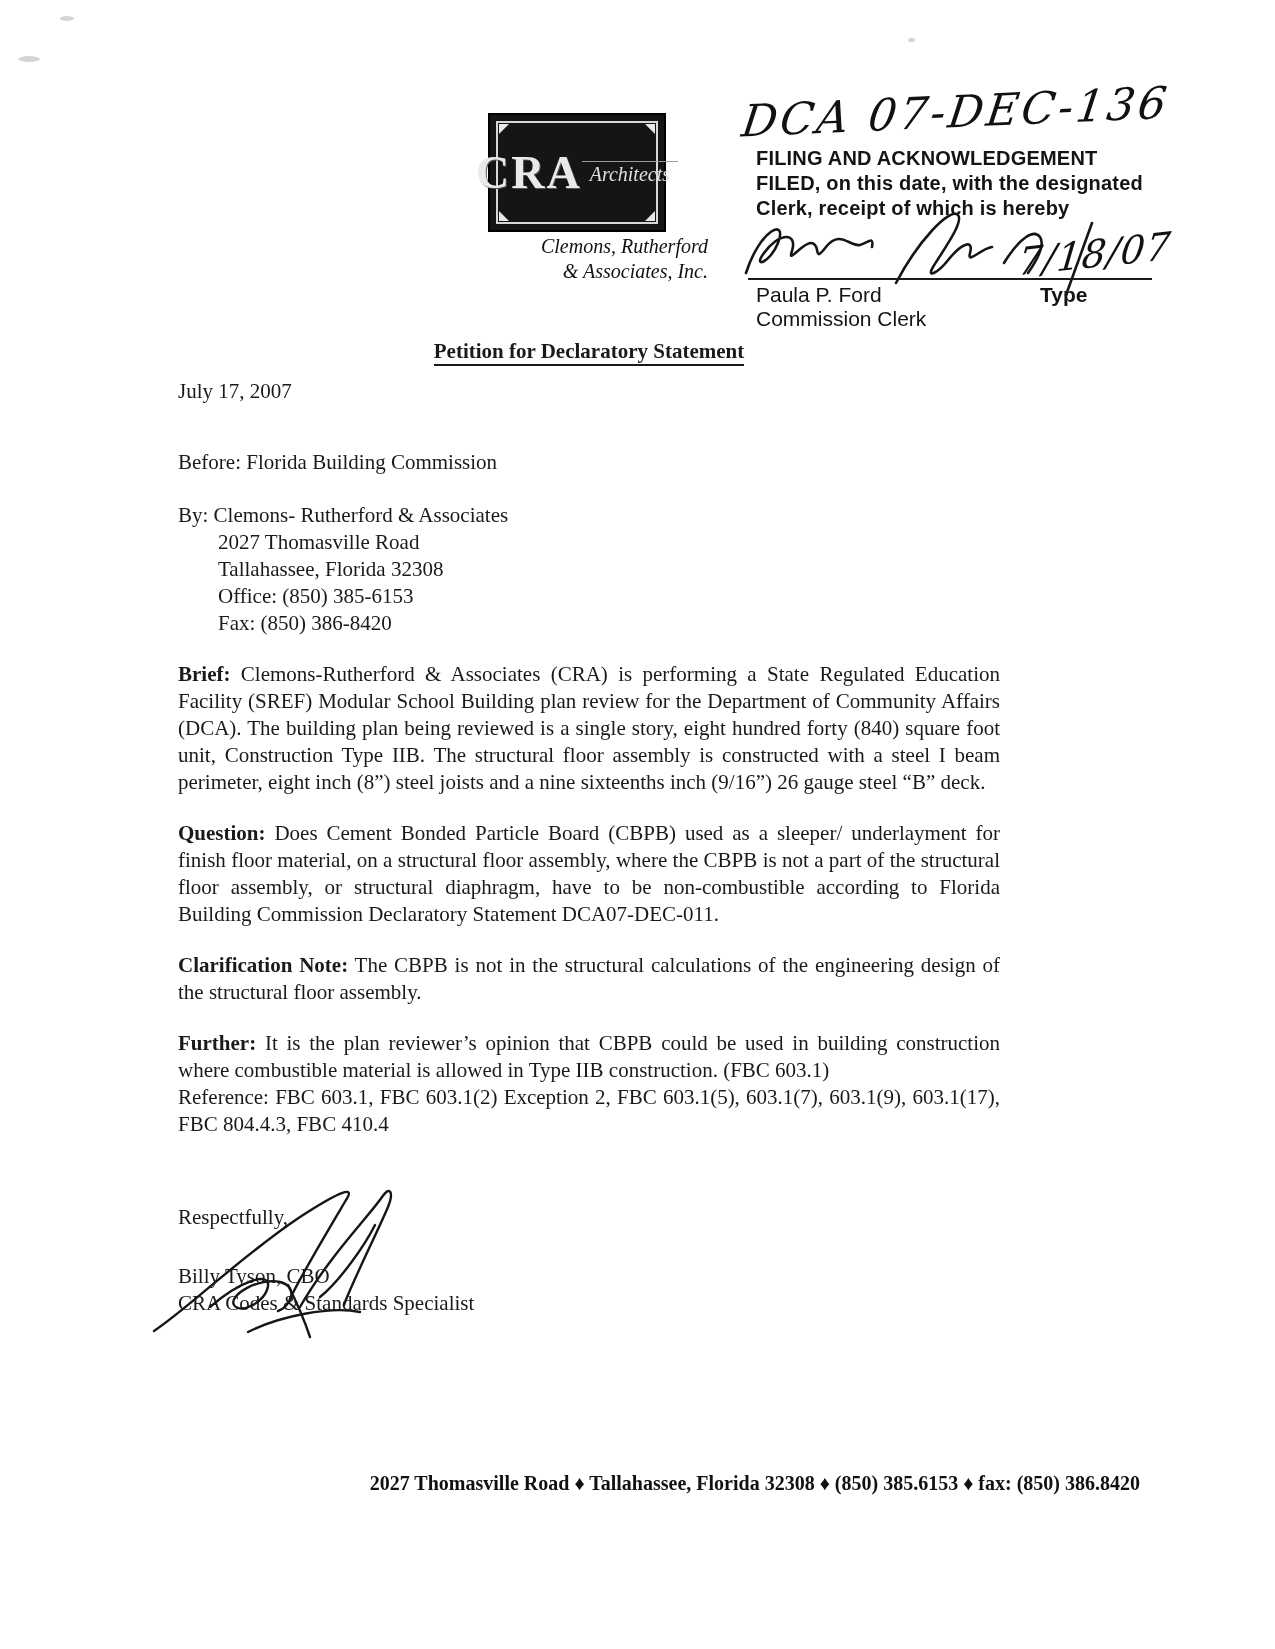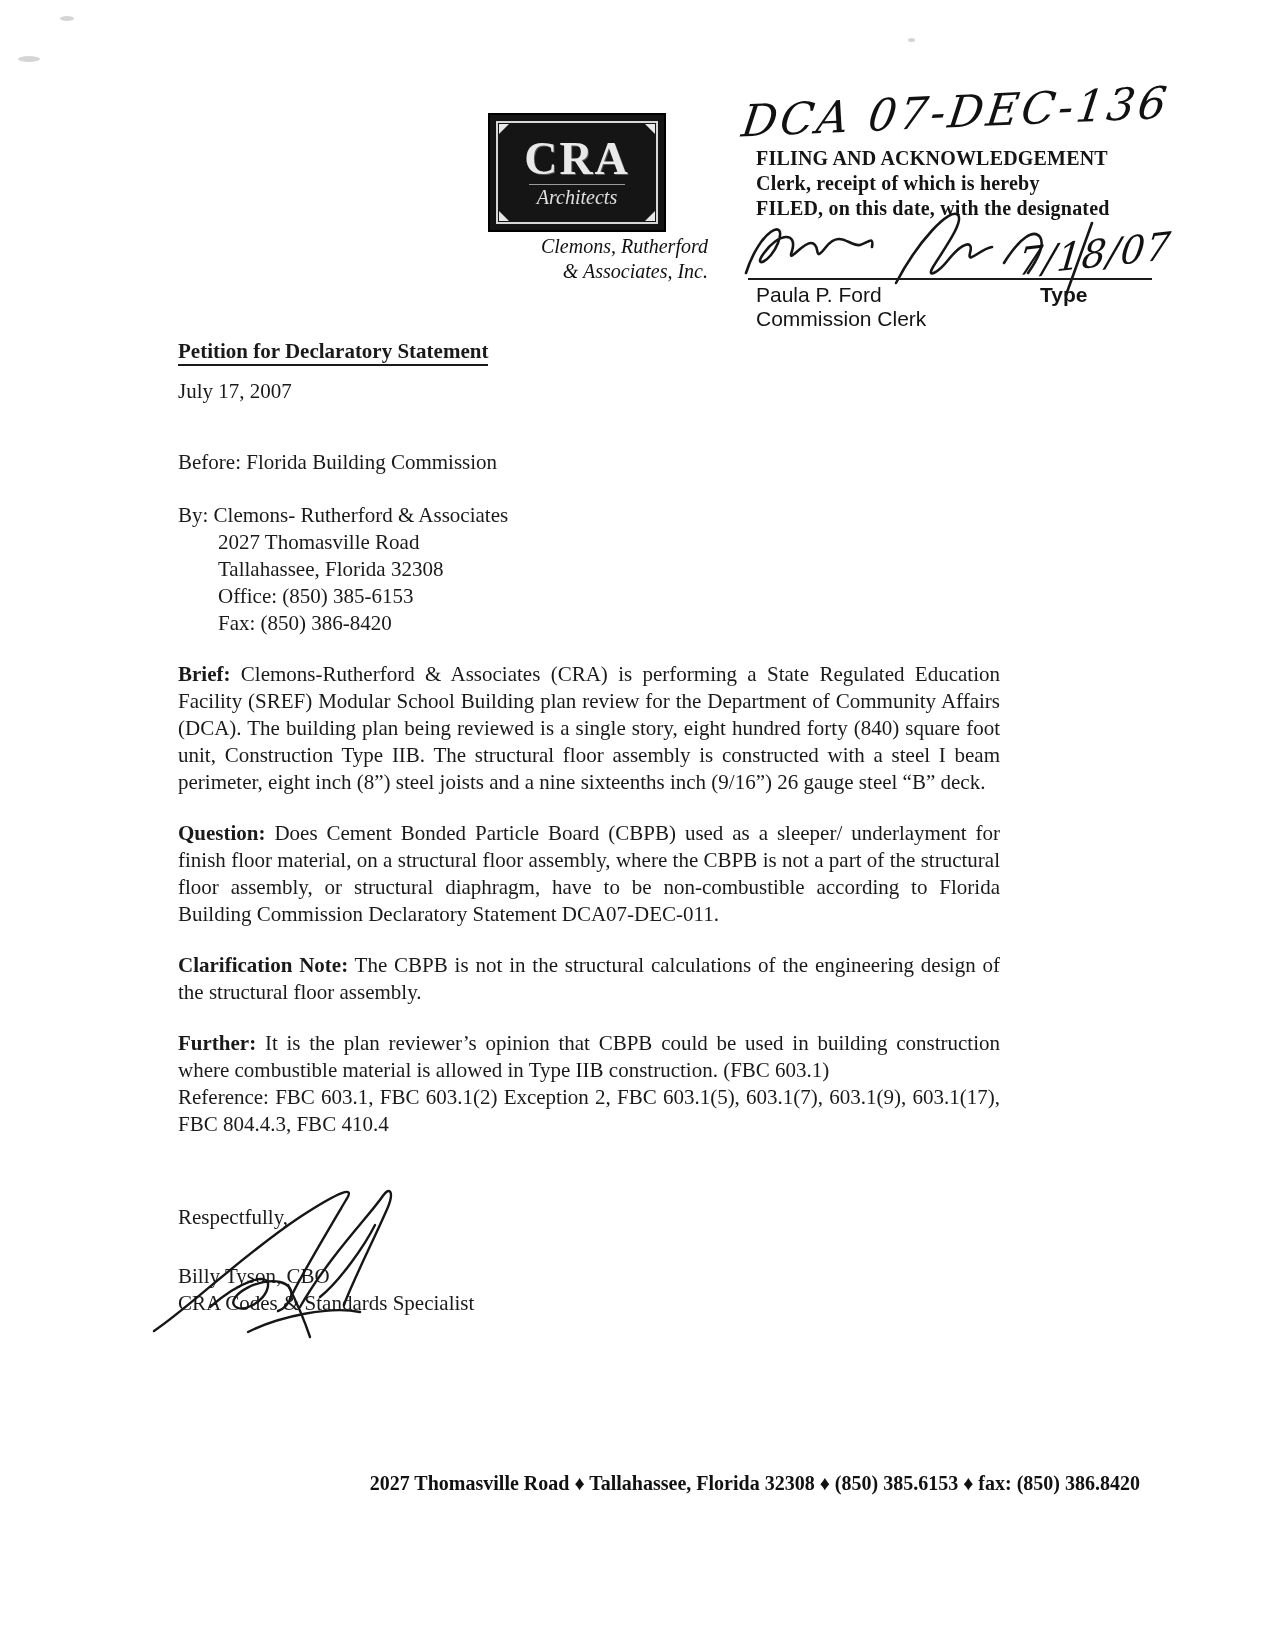"CRA" .logo-inner { flex-direction: column -> row }
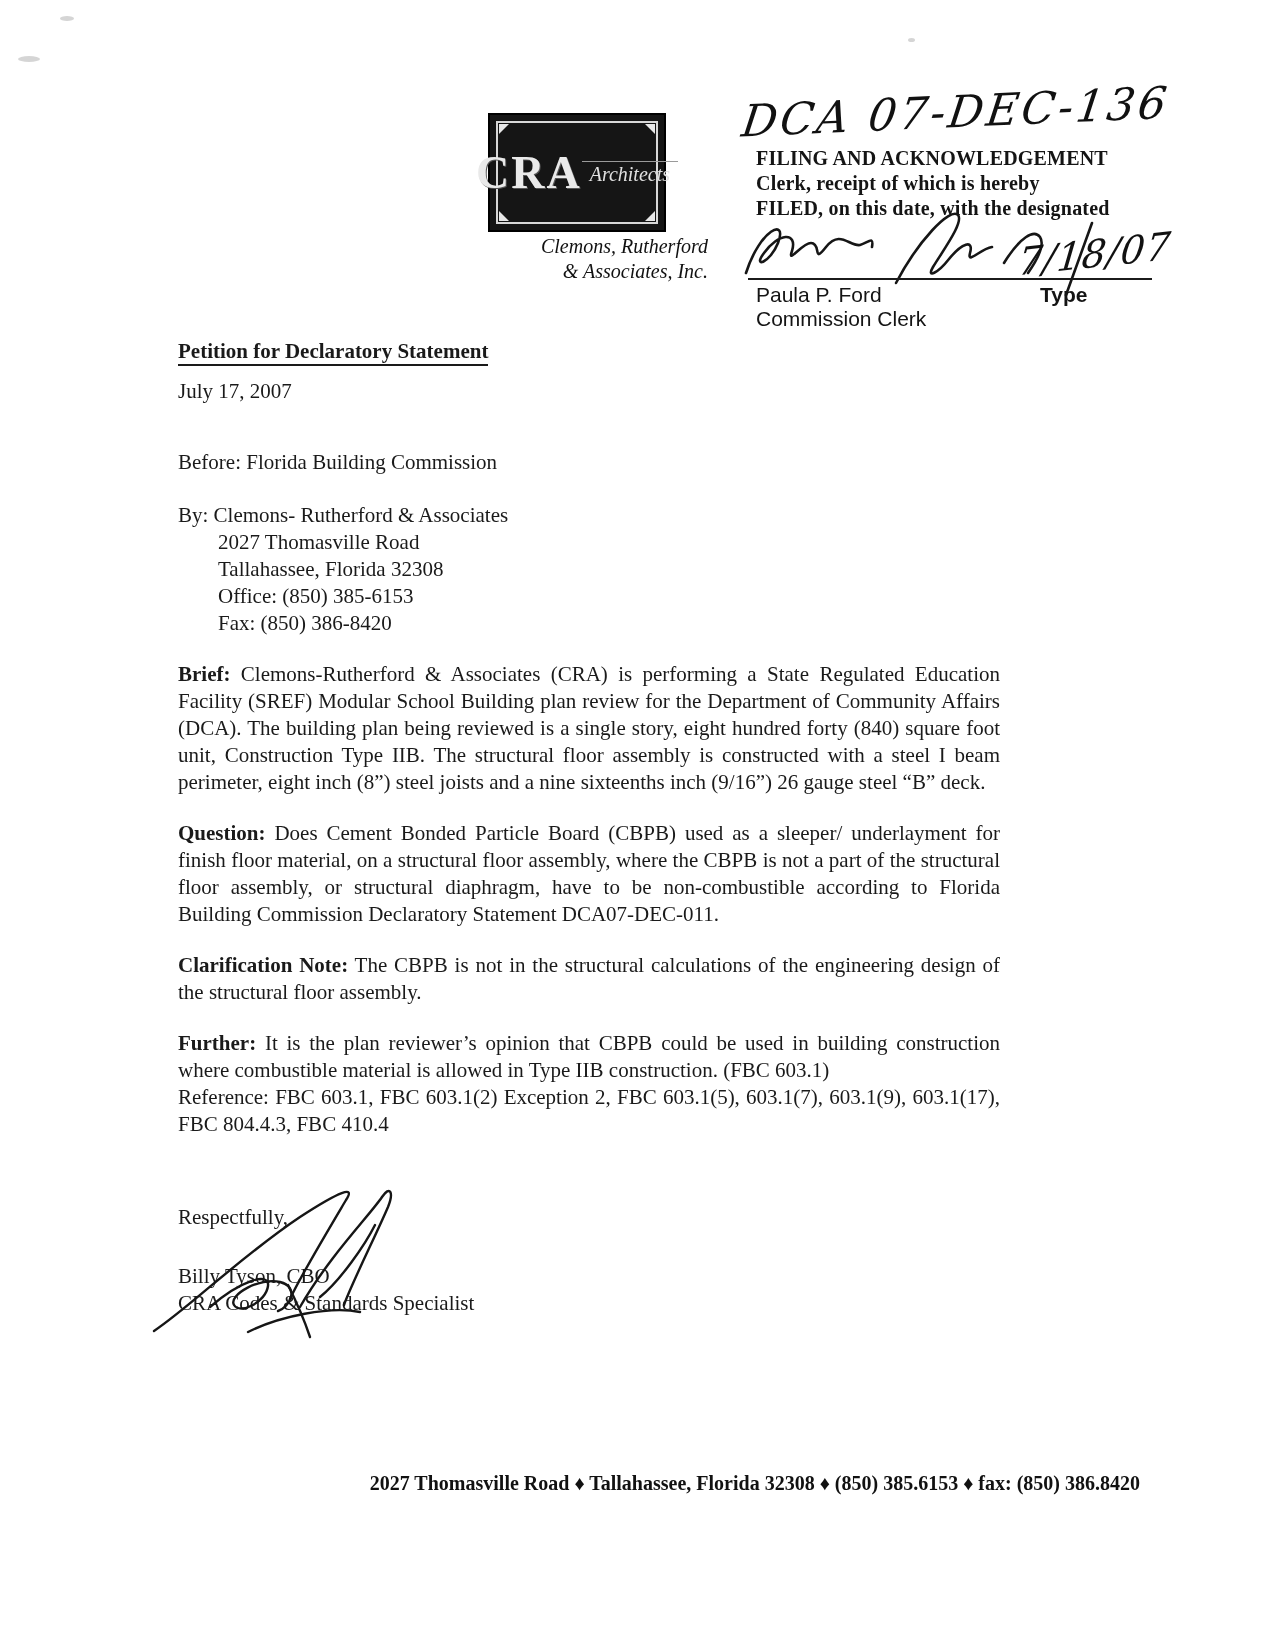"FILING AND ACKNOWLEDGEMENT" .stamp { font-family: Liberation Serif, serif -> Liberation Sans, sans-serif }
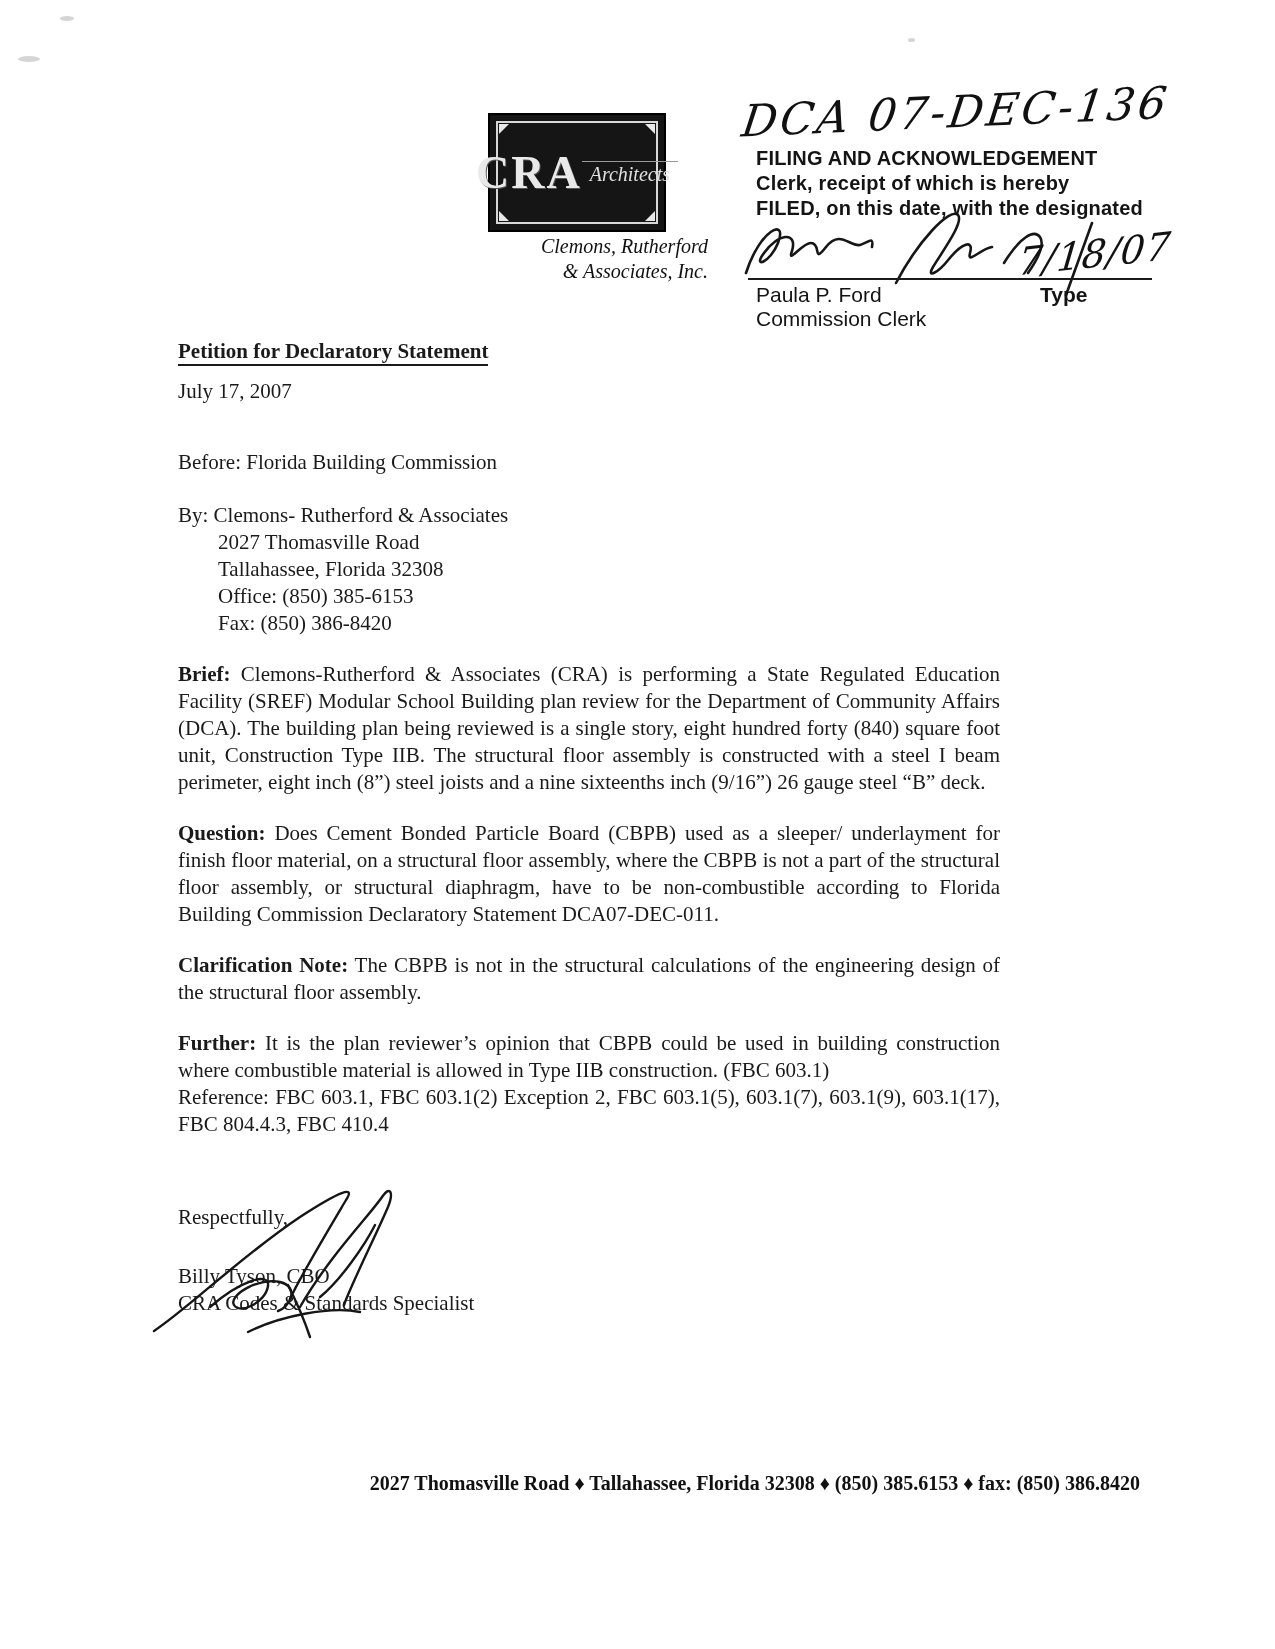"Clerk, receipt of which is" div { order: before "FILED, on this date, with" -> after "FILED, on this date, with" }
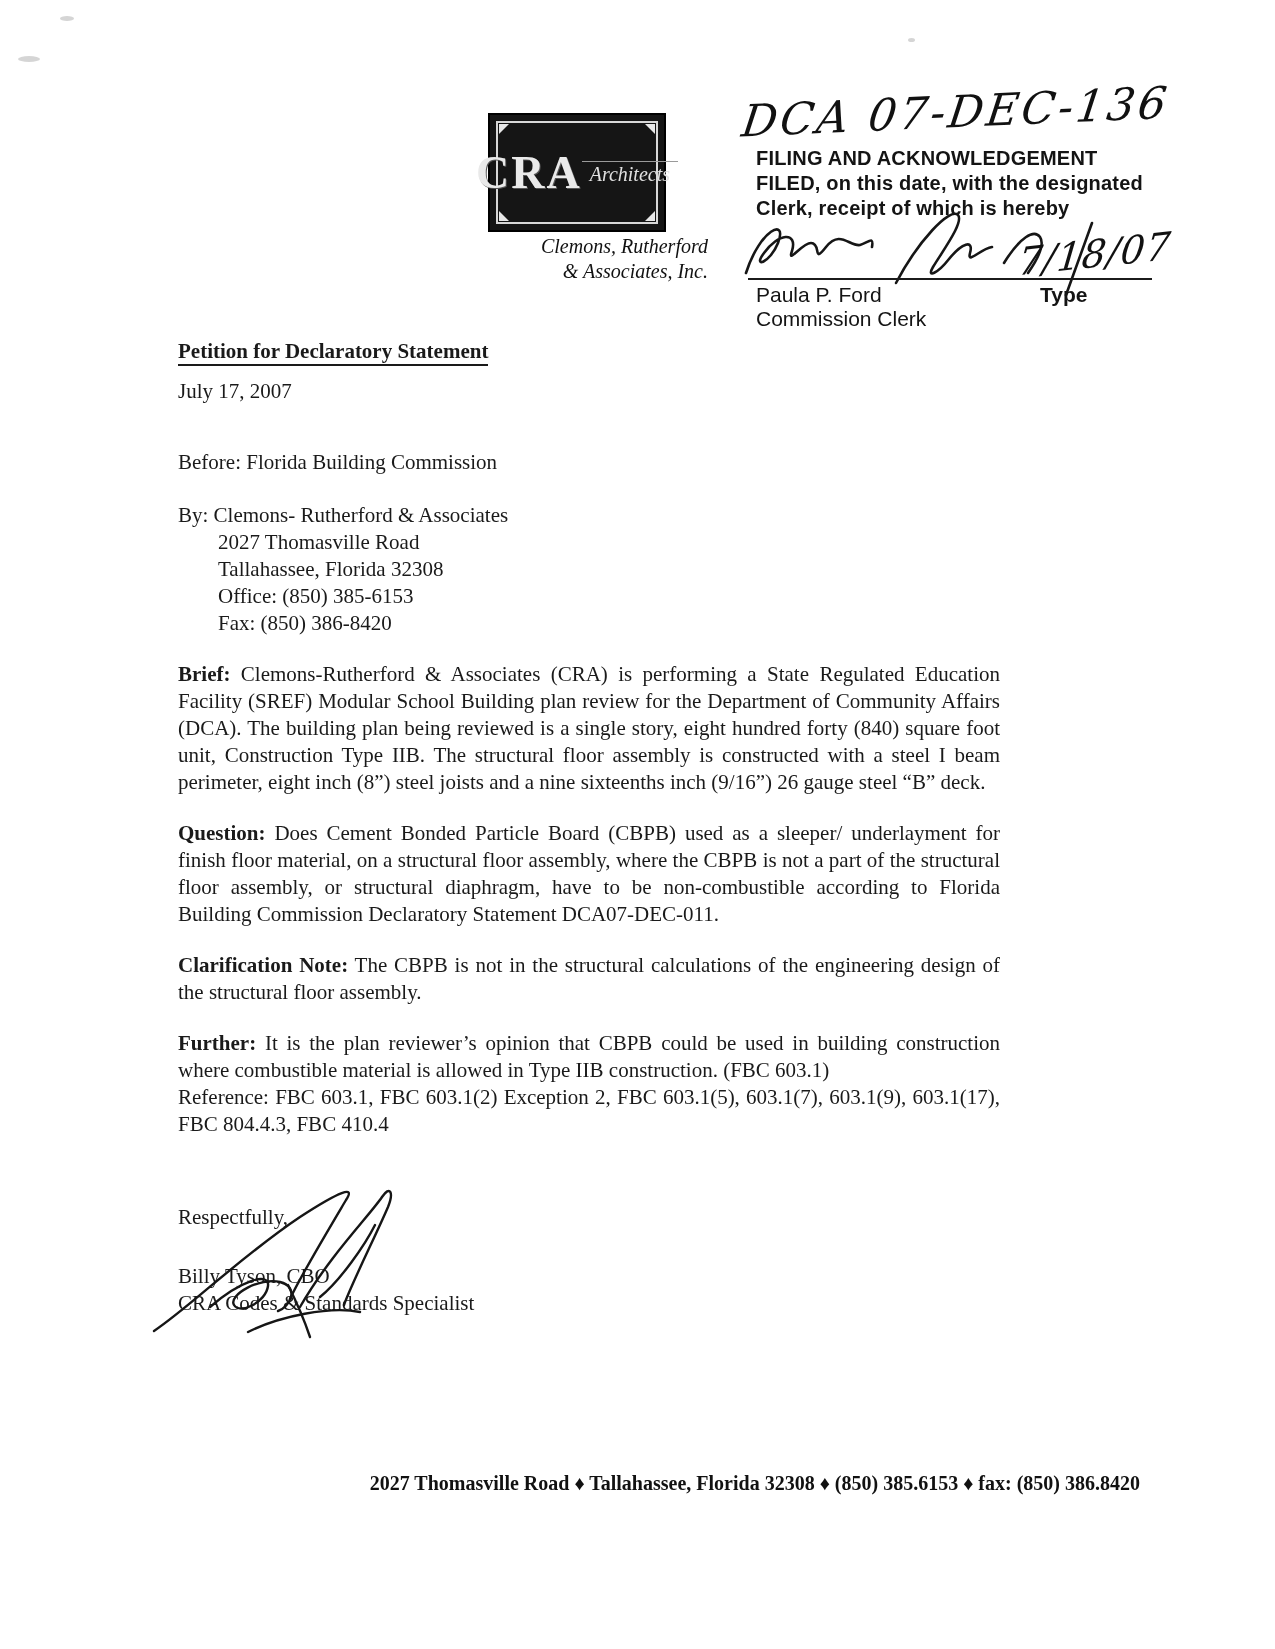"Petition for Declaratory Statement" .doc-title { text-align: left -> center }
